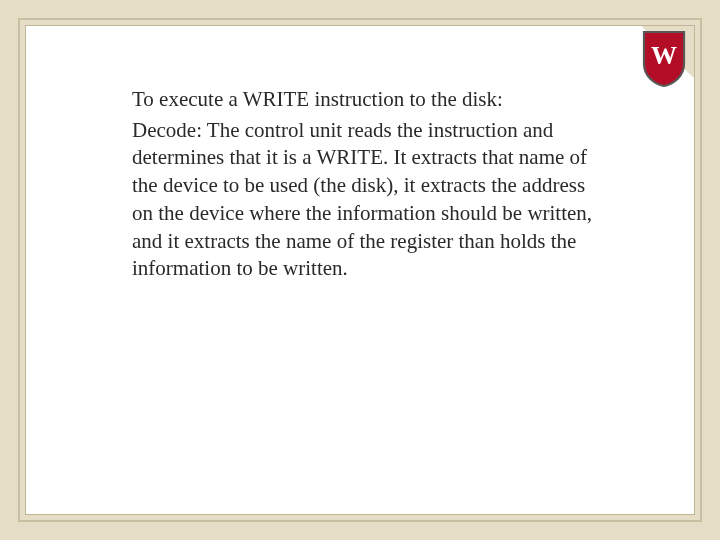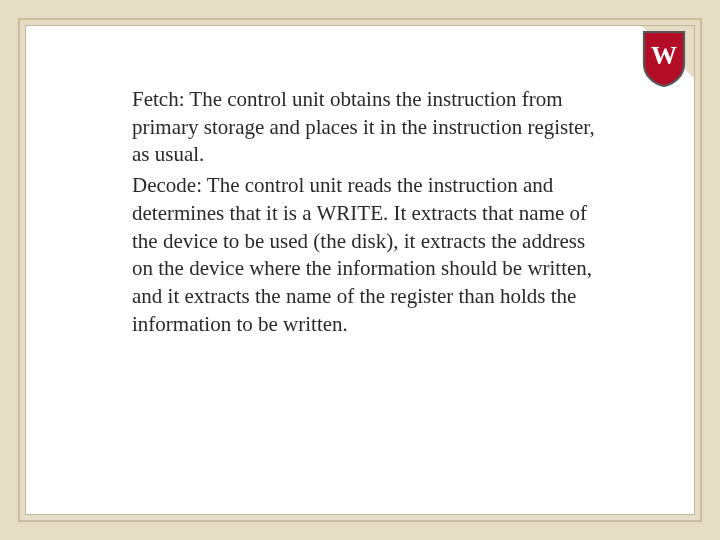"To execute a WRITE instruction" p.bullet-indent { html: none -> <p>To execute a WRITE instruction to the disk:</p> }
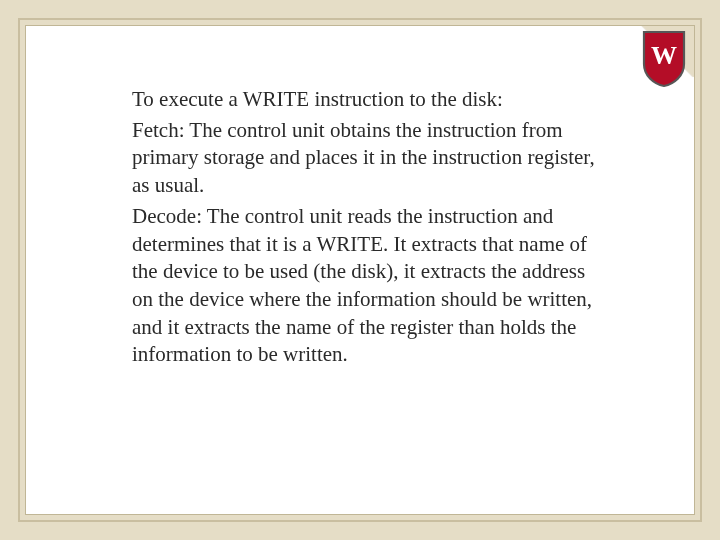"Fetch: The control unit obtains" p.bullet-indent { html: <p>Fetch: The control unit obtains the instruction from primary storage and places it in the instruction register, as usual.</p> -> none }
